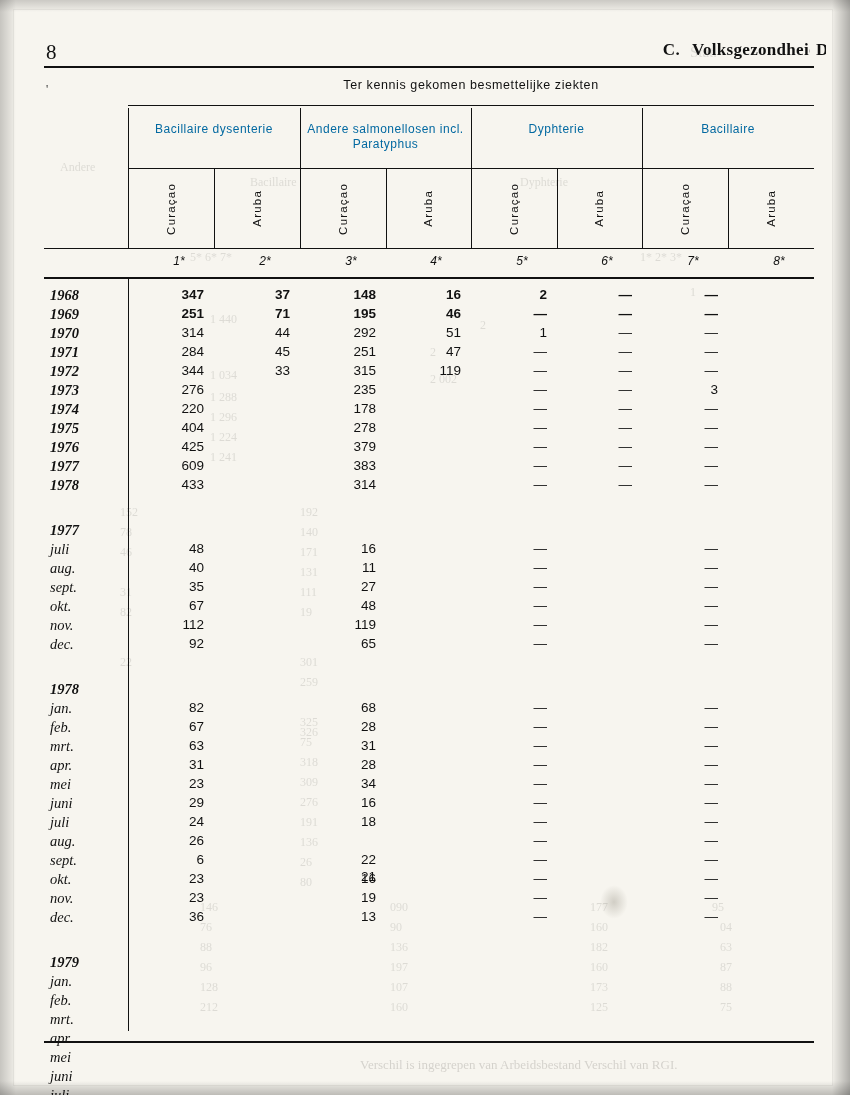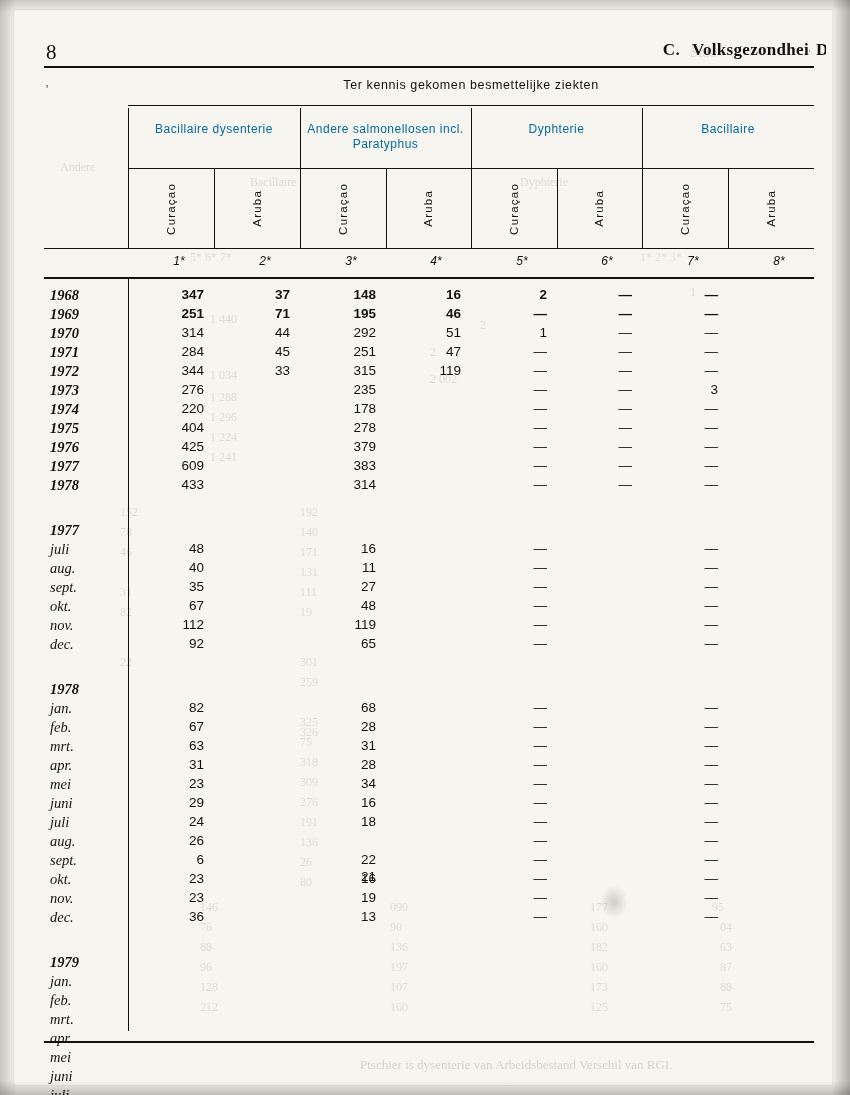"Ptschier is dysenterie van" div.footer-ghost { text: Ptschier is dysenterie -> Verschil is ingegrepen }
